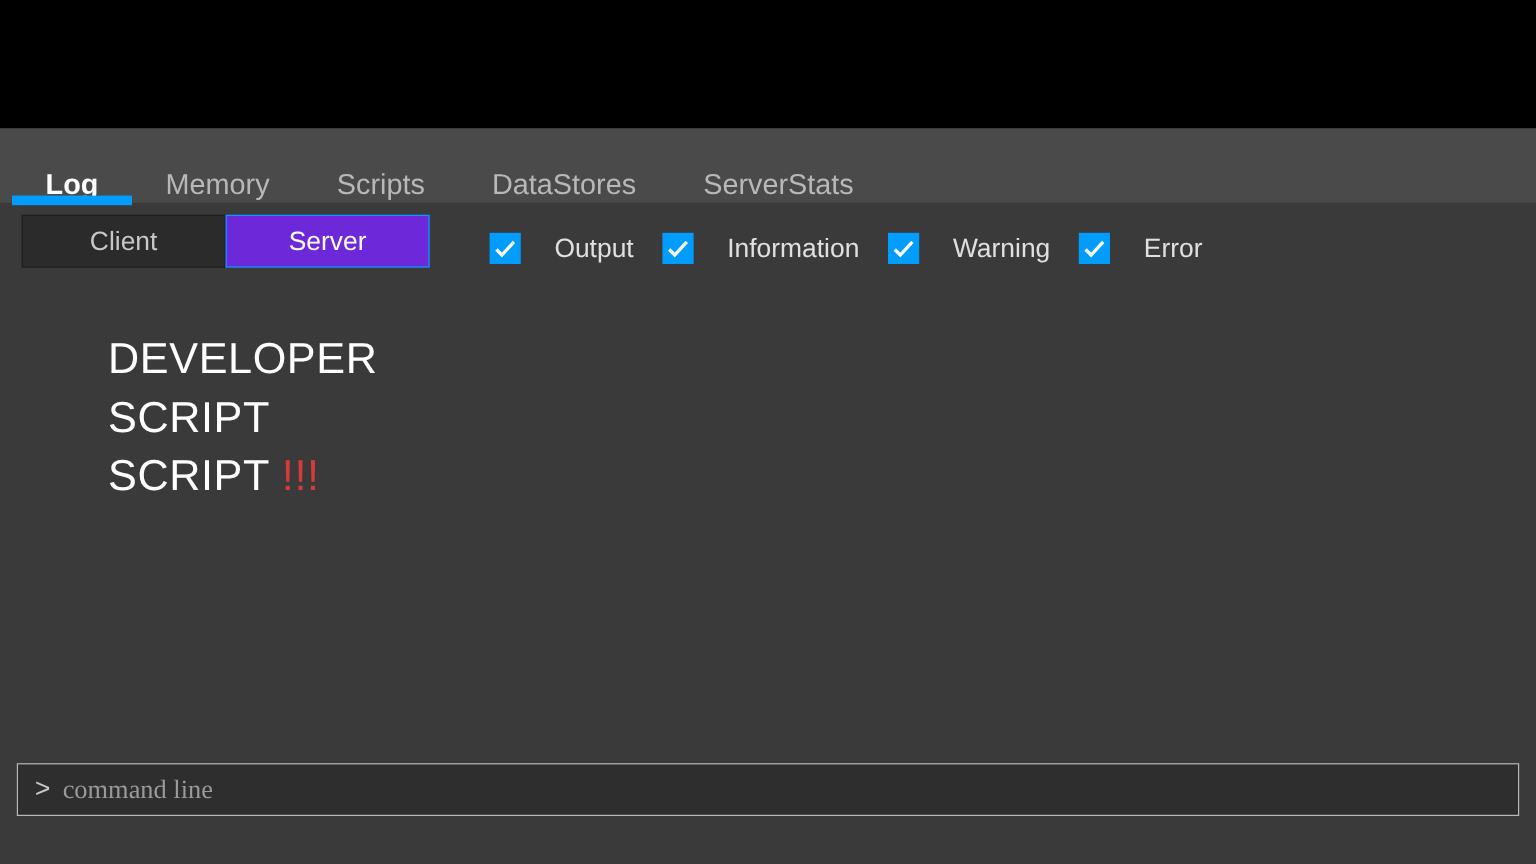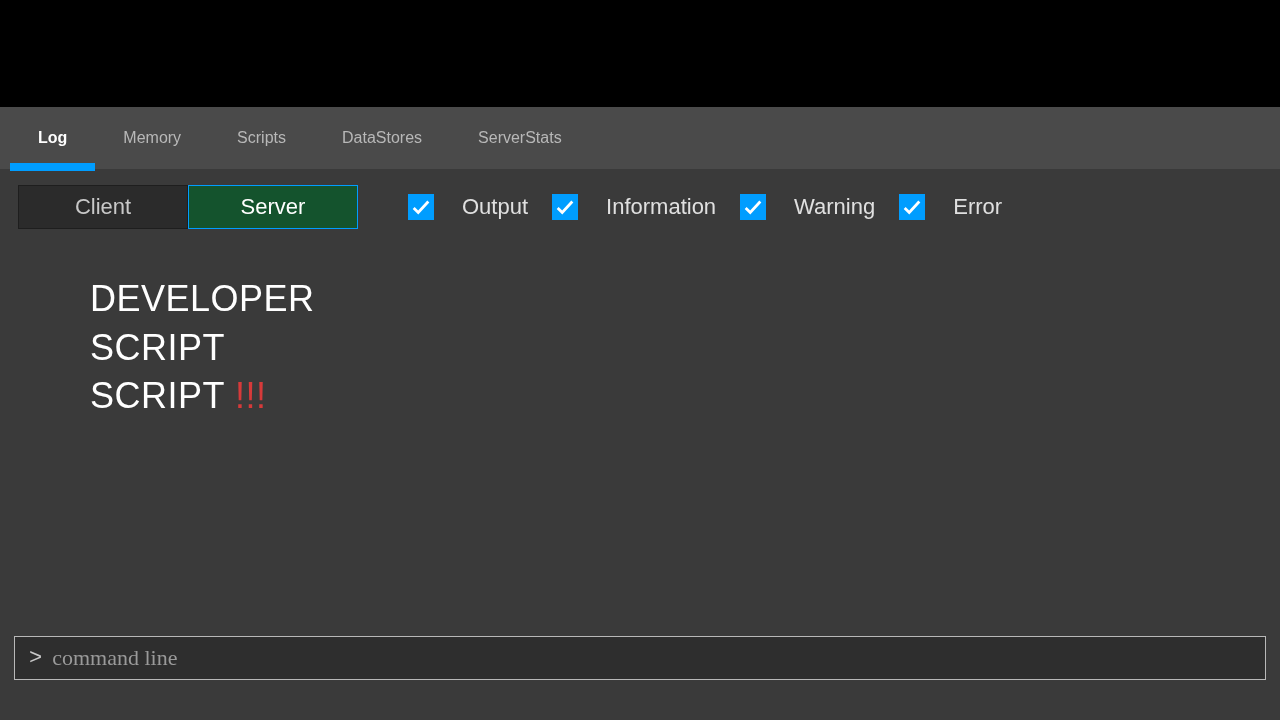"Log" .tab { align-items: center -> flex-end; font-size: 16px -> 24px }
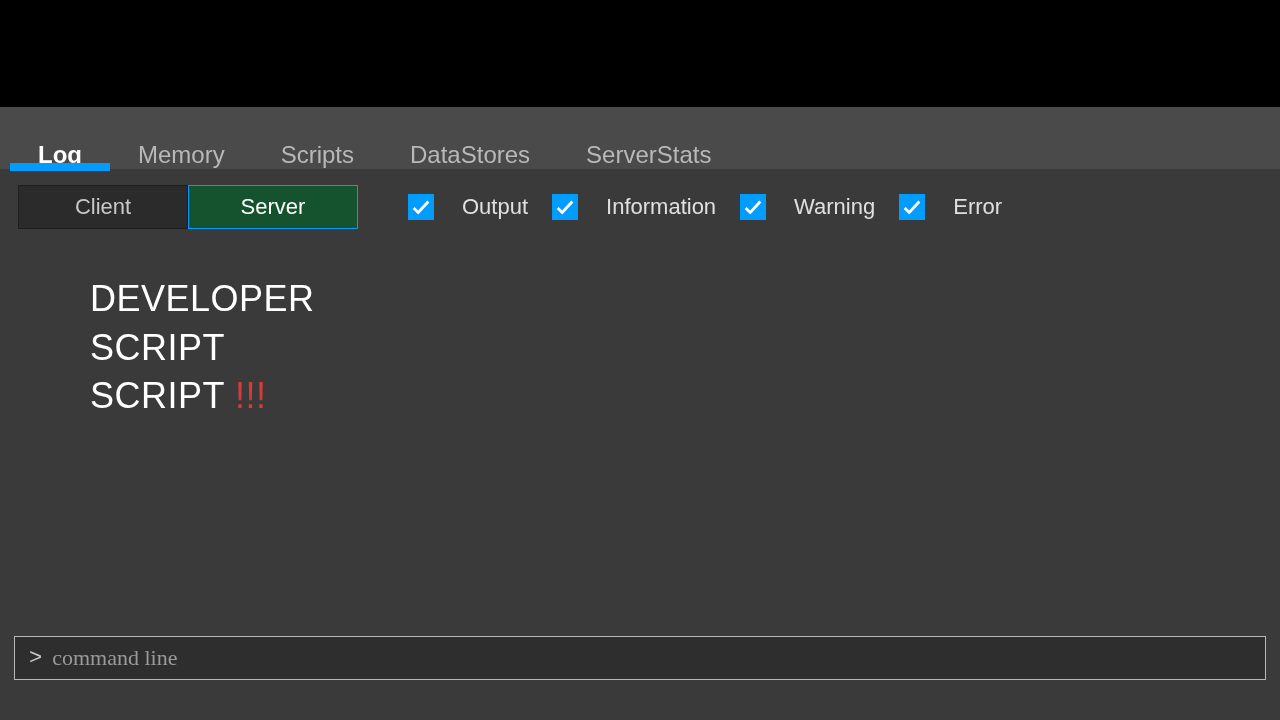"Client" .subrow { align-items: center -> none }
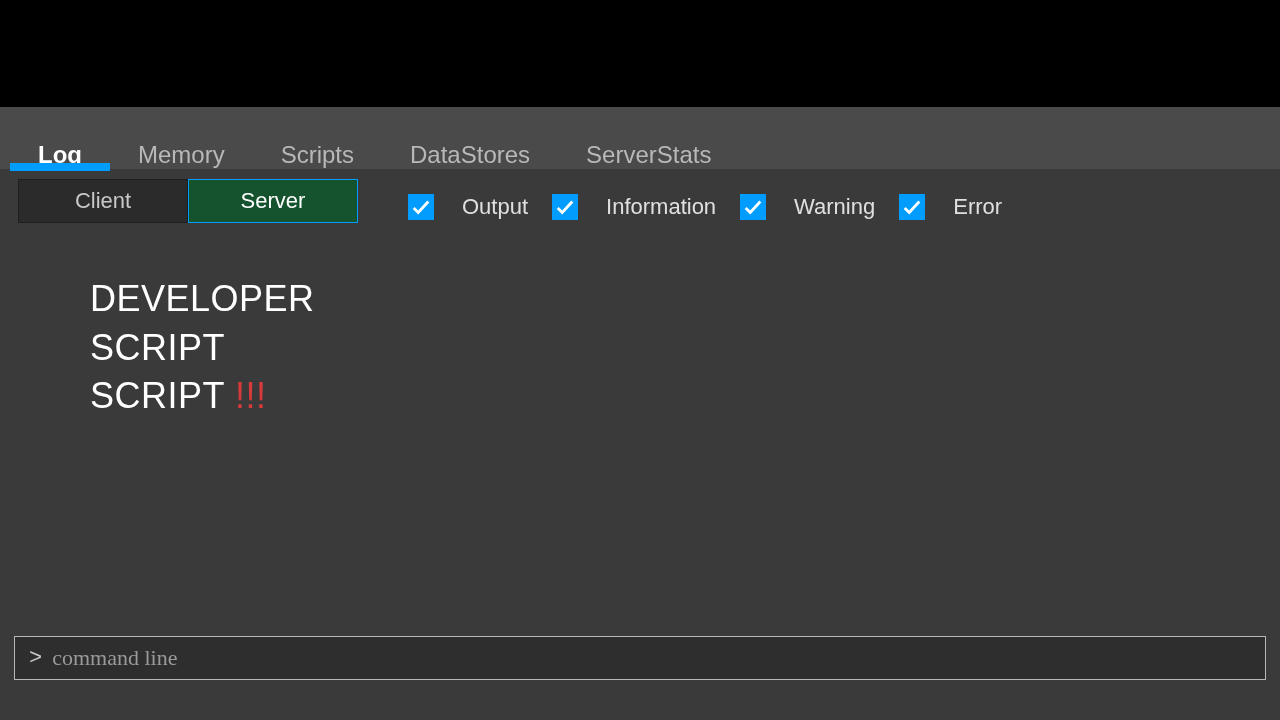"Server" .subtab.active { background: #14532d -> #6d28d9 }
